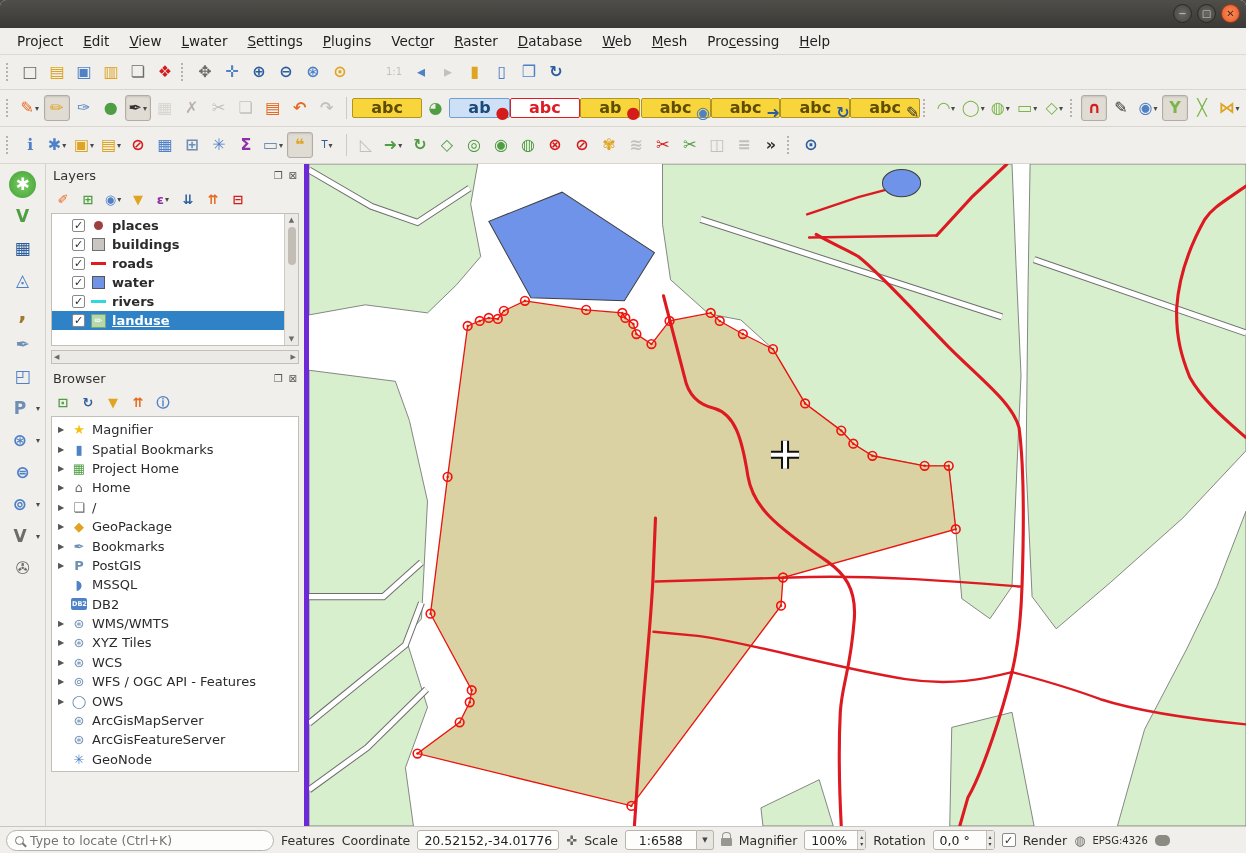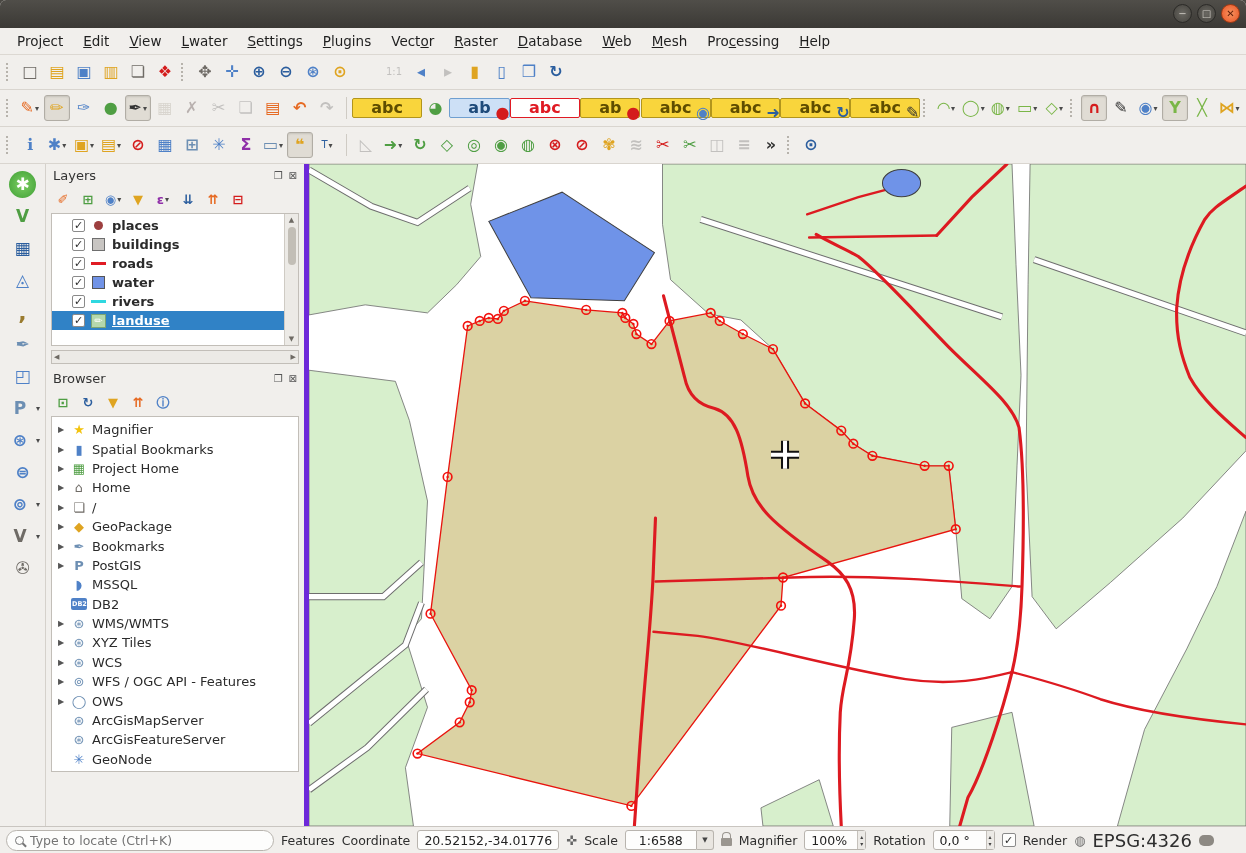"EPSG:4326" .crs { font-size: 18px -> 10px }
